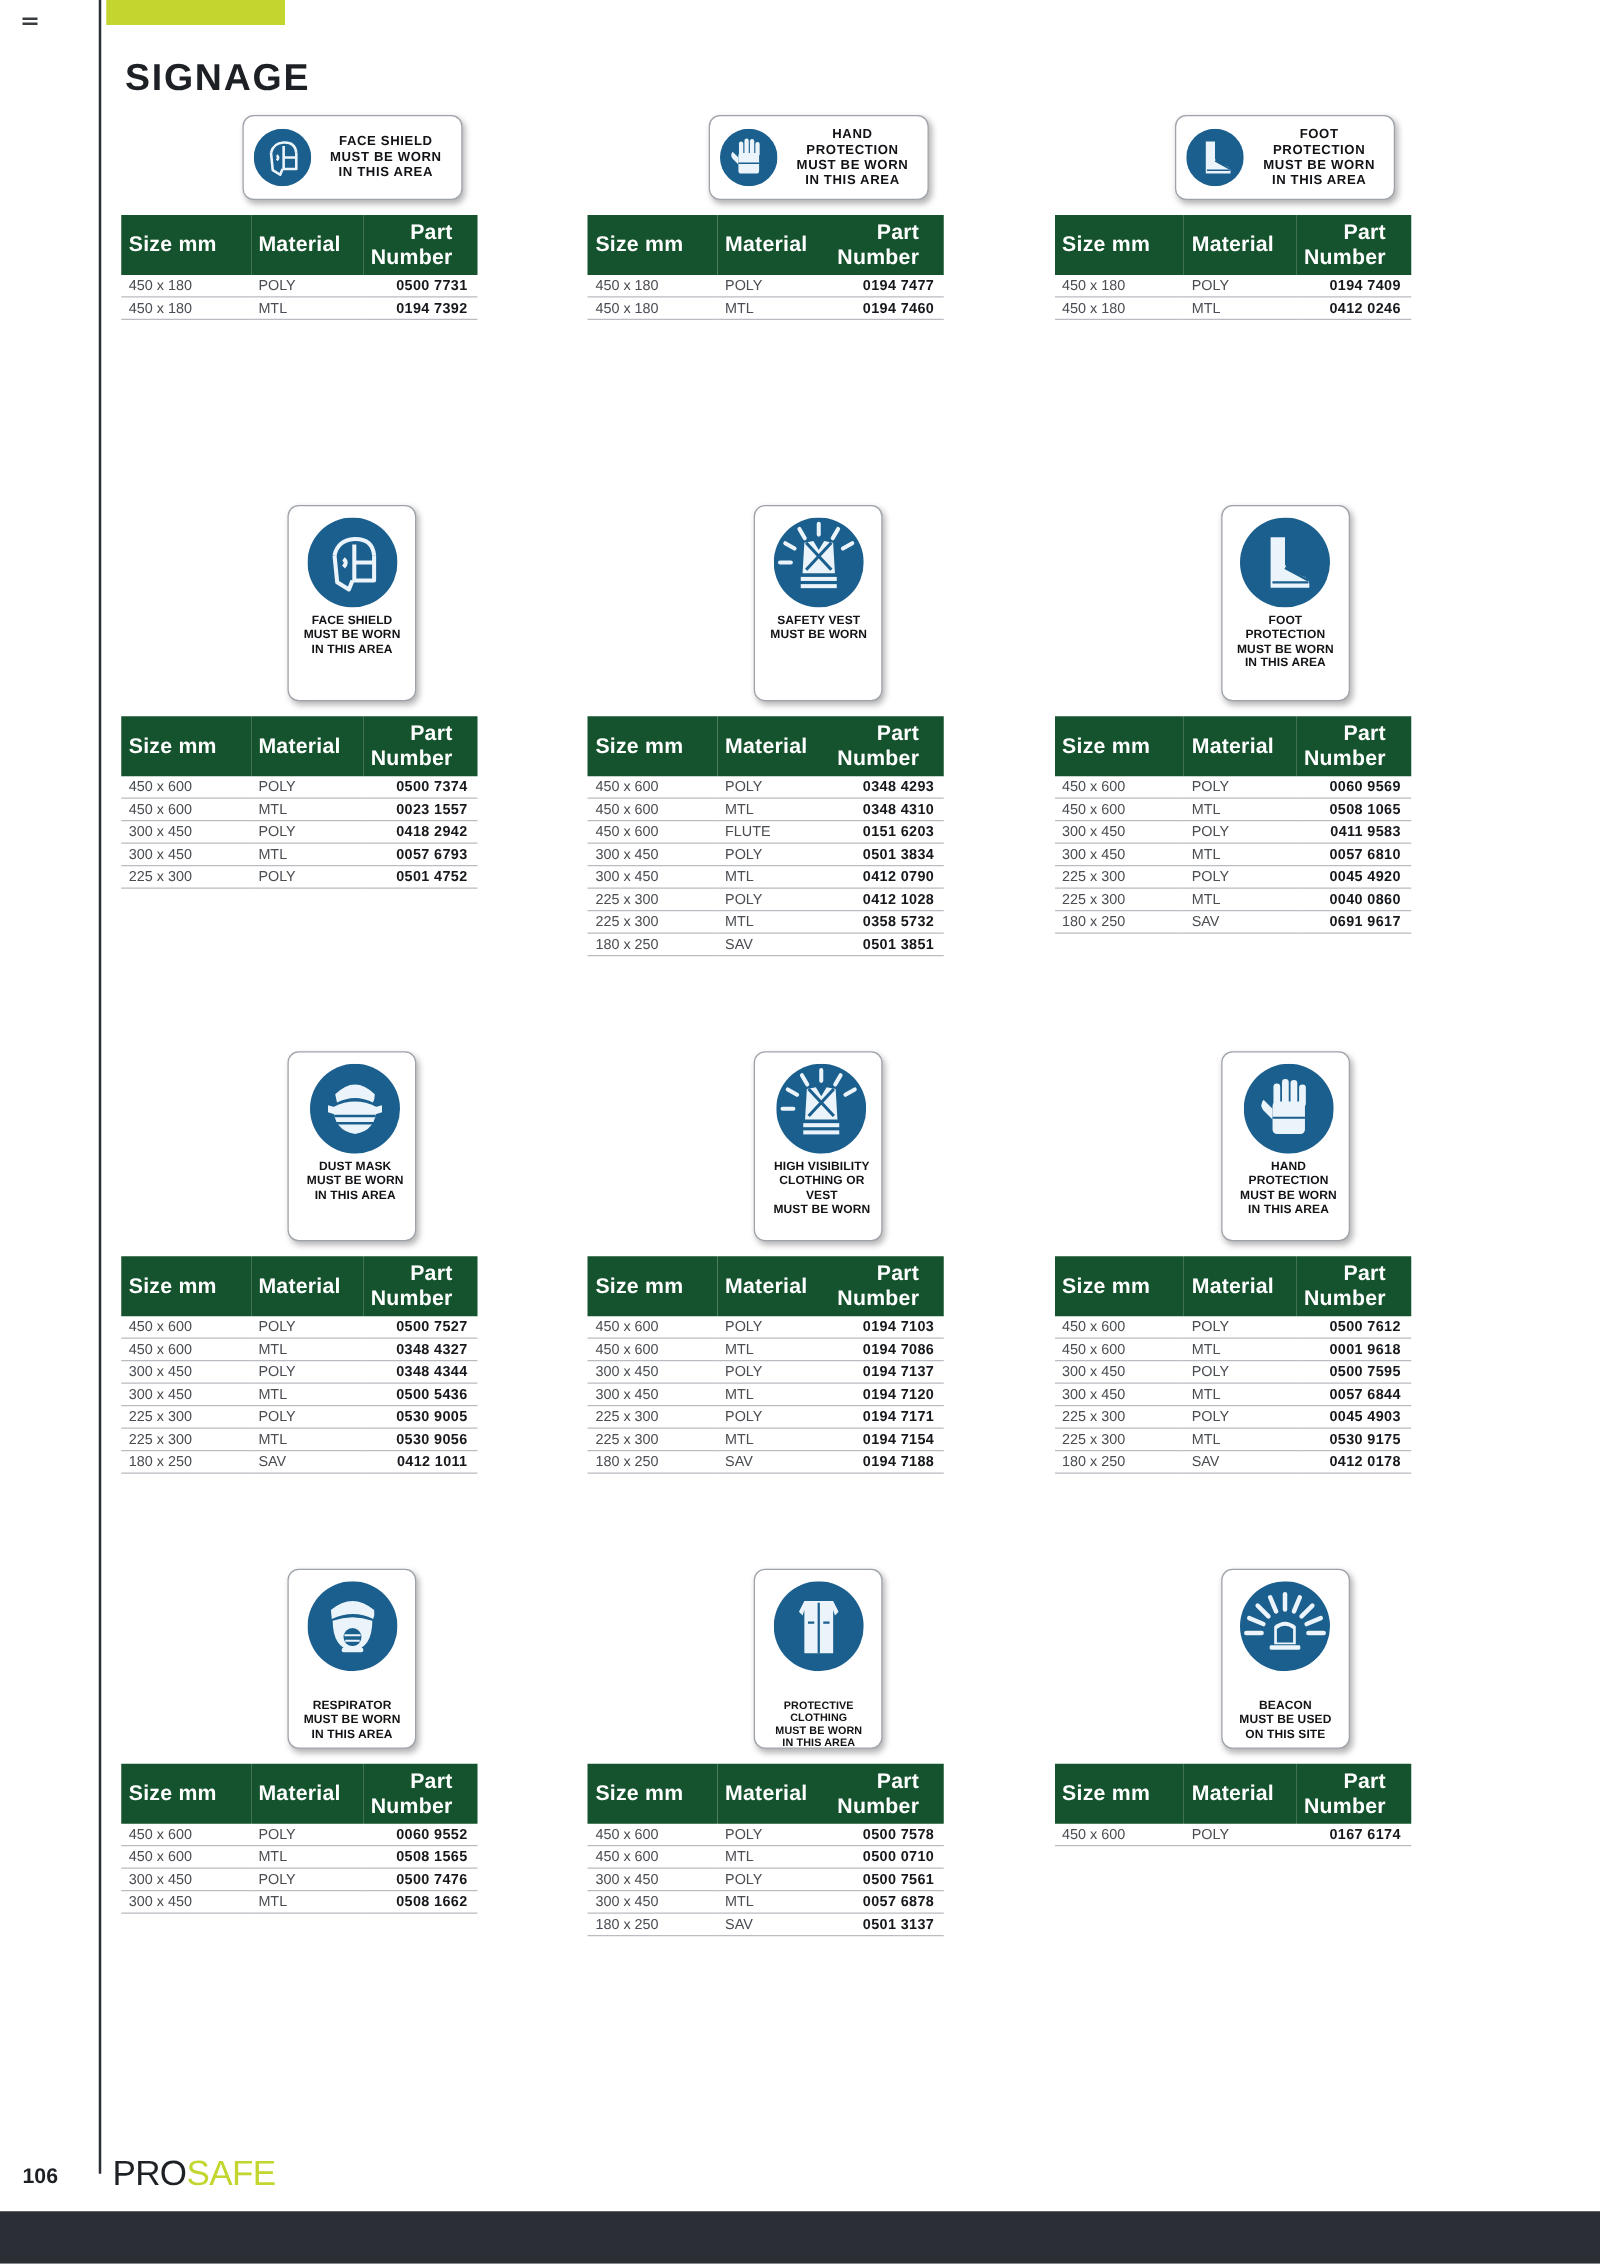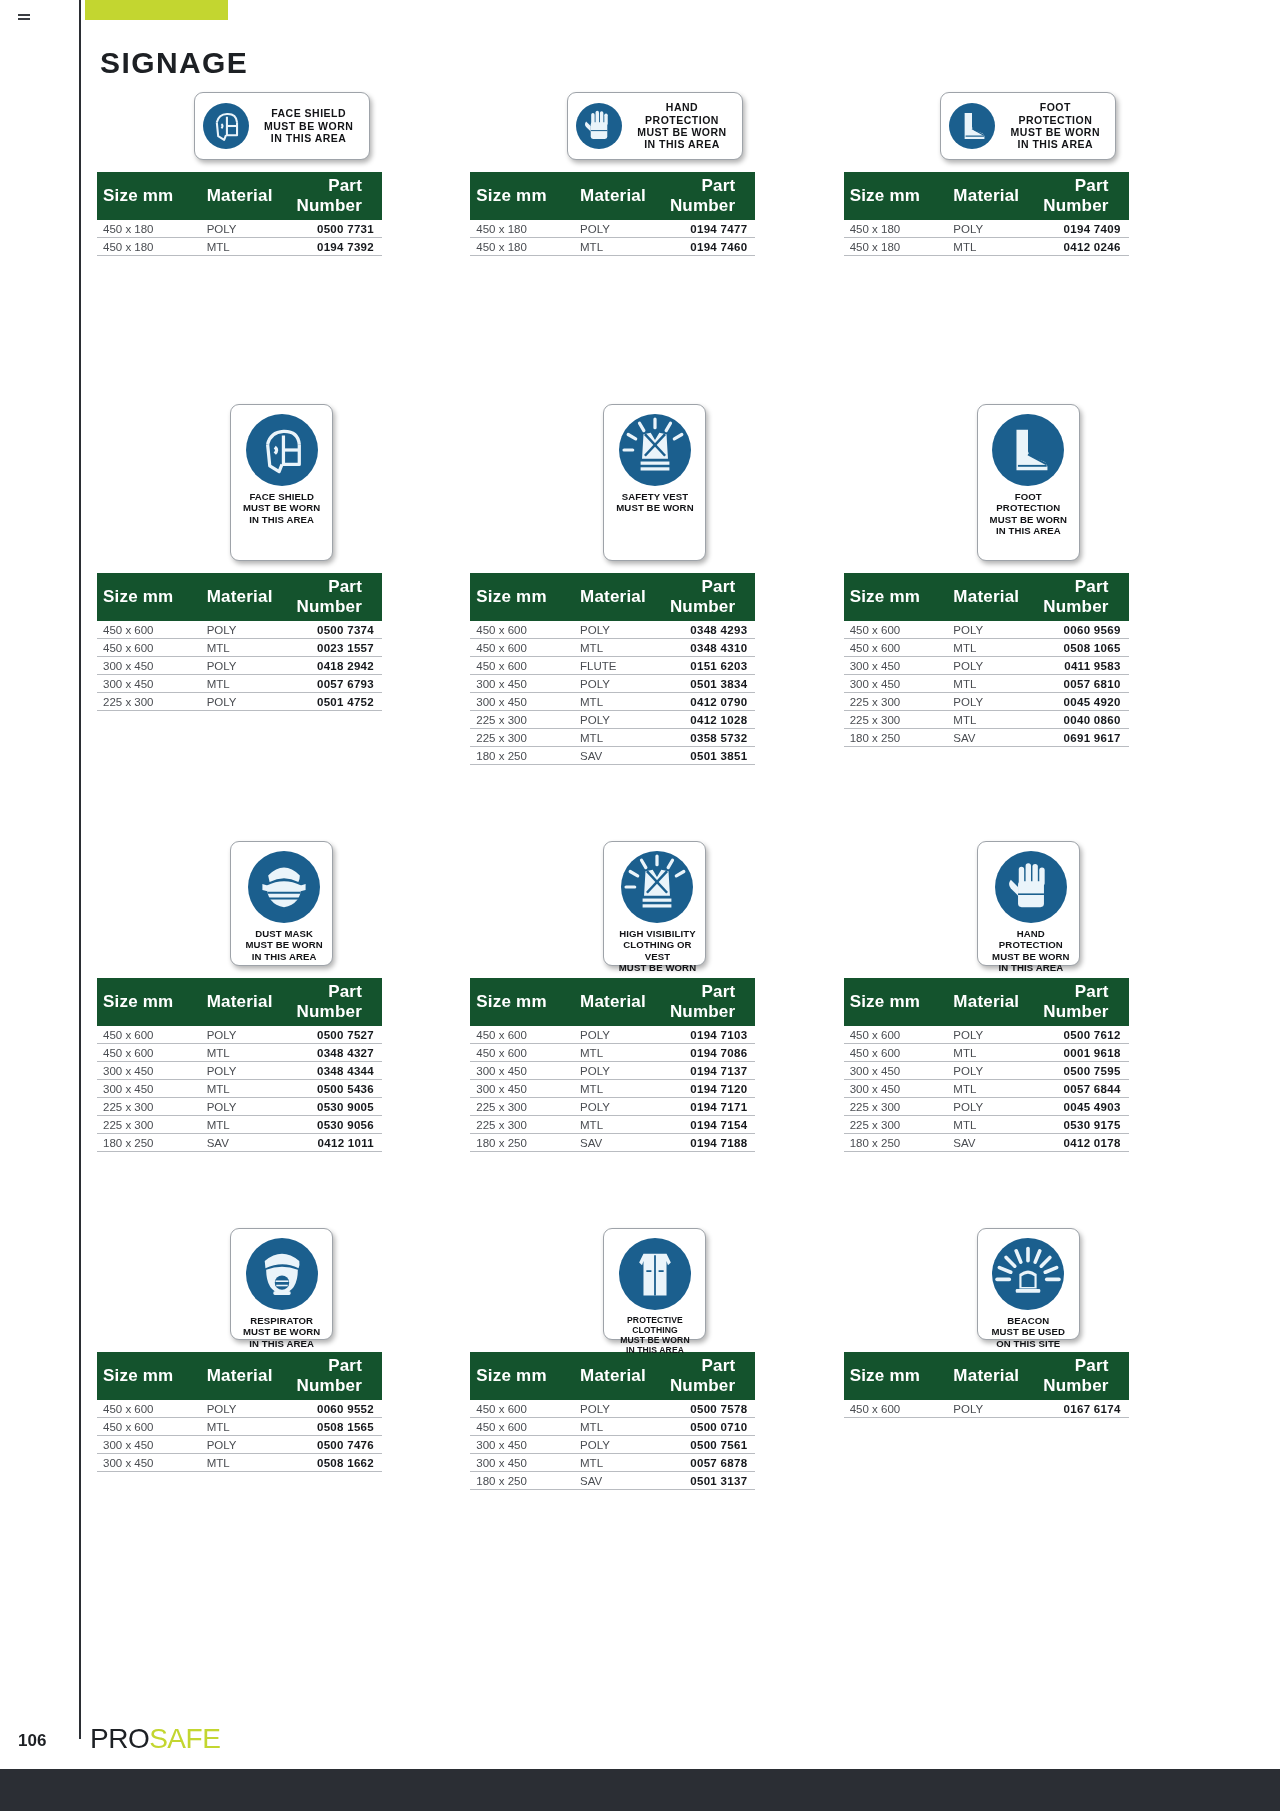"DUST MASK" .sign.portrait.tall2 { height: 125px -> 152px }
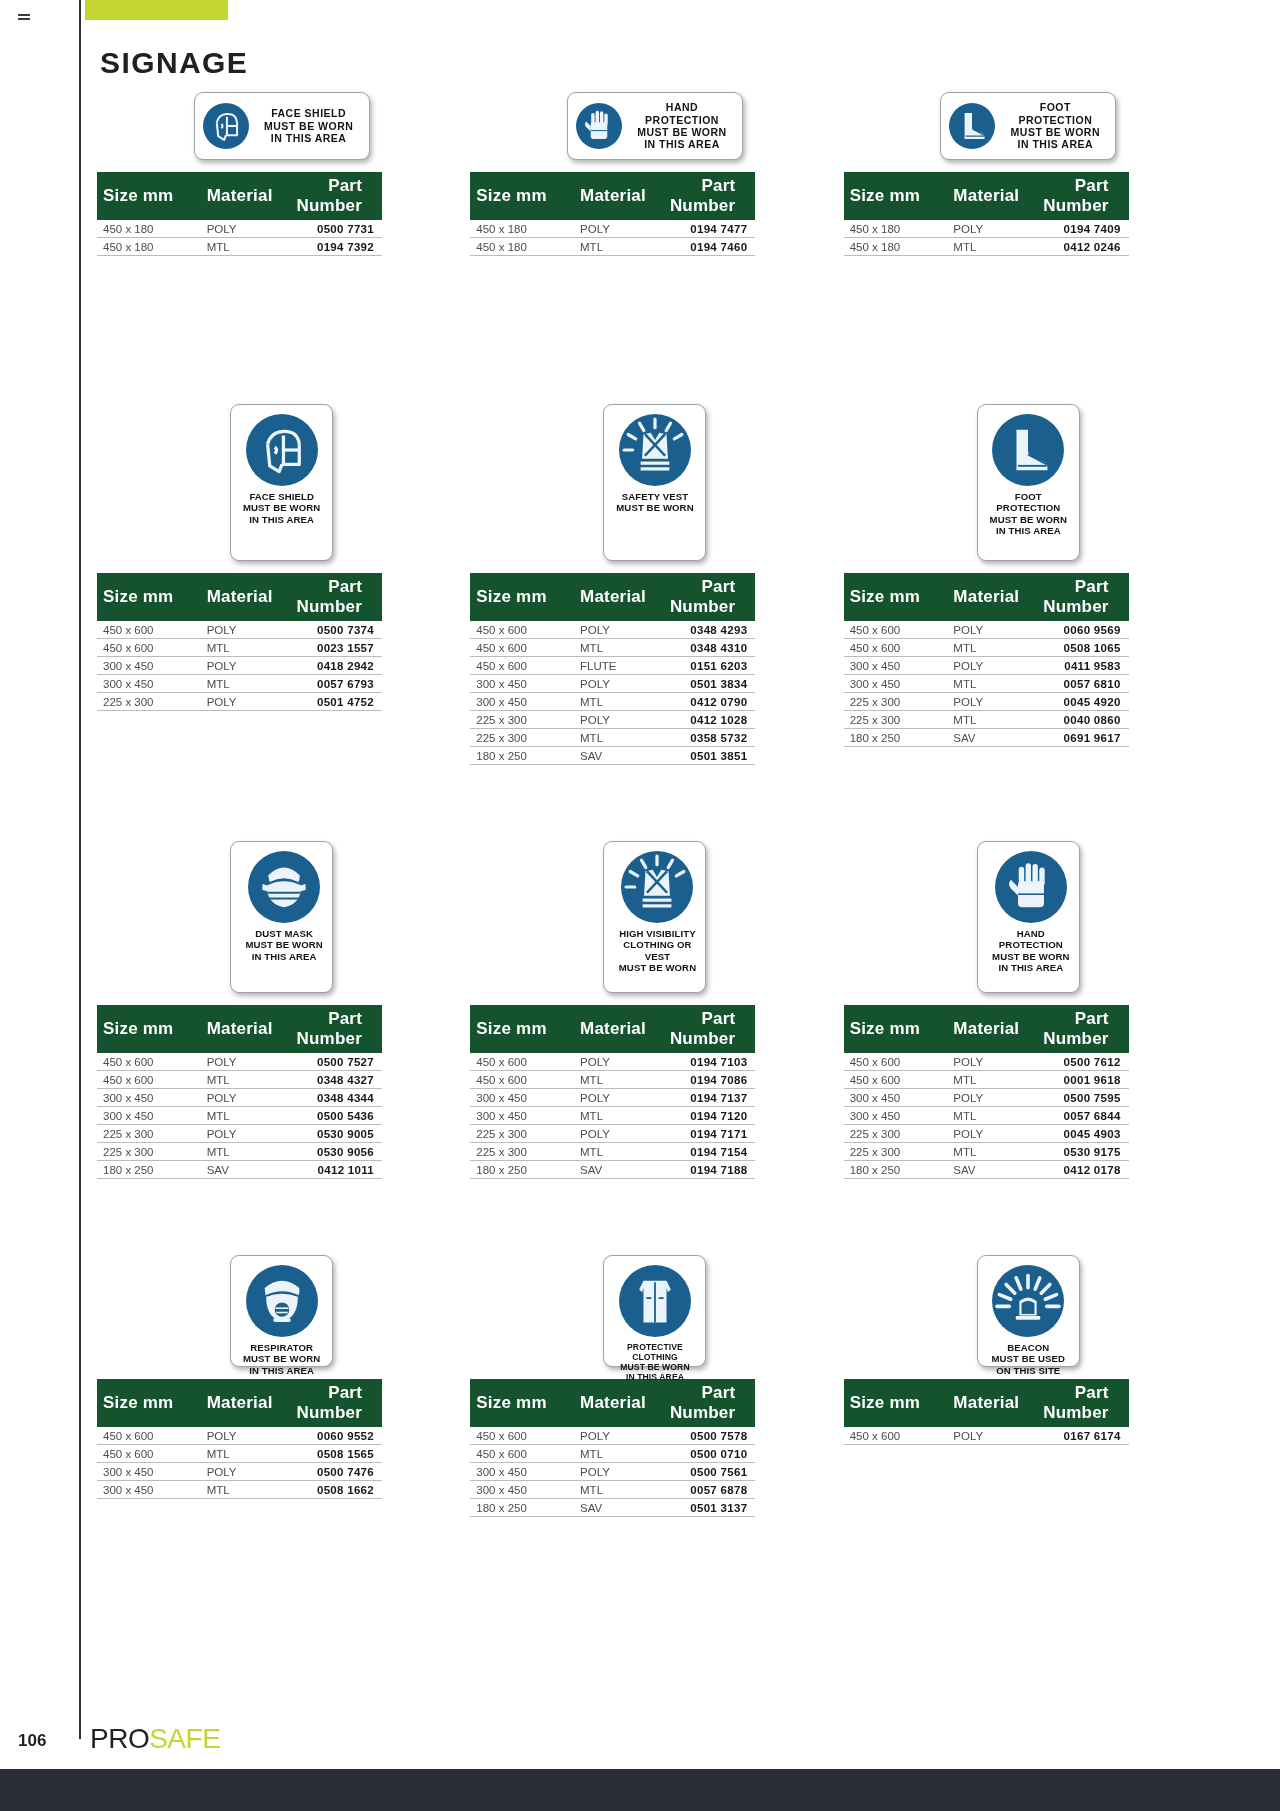"RESPIRATOR" .sign.portrait.tall3 { gap: none -> 17px; height: 112px -> 144px }
